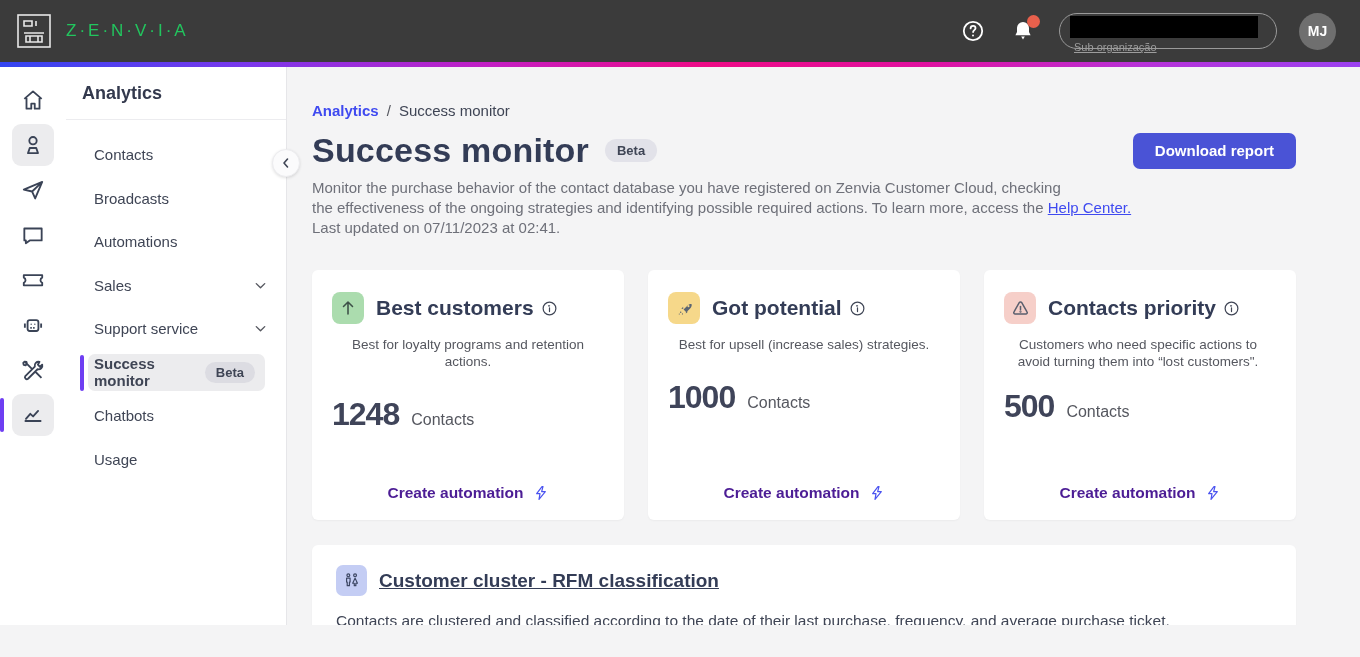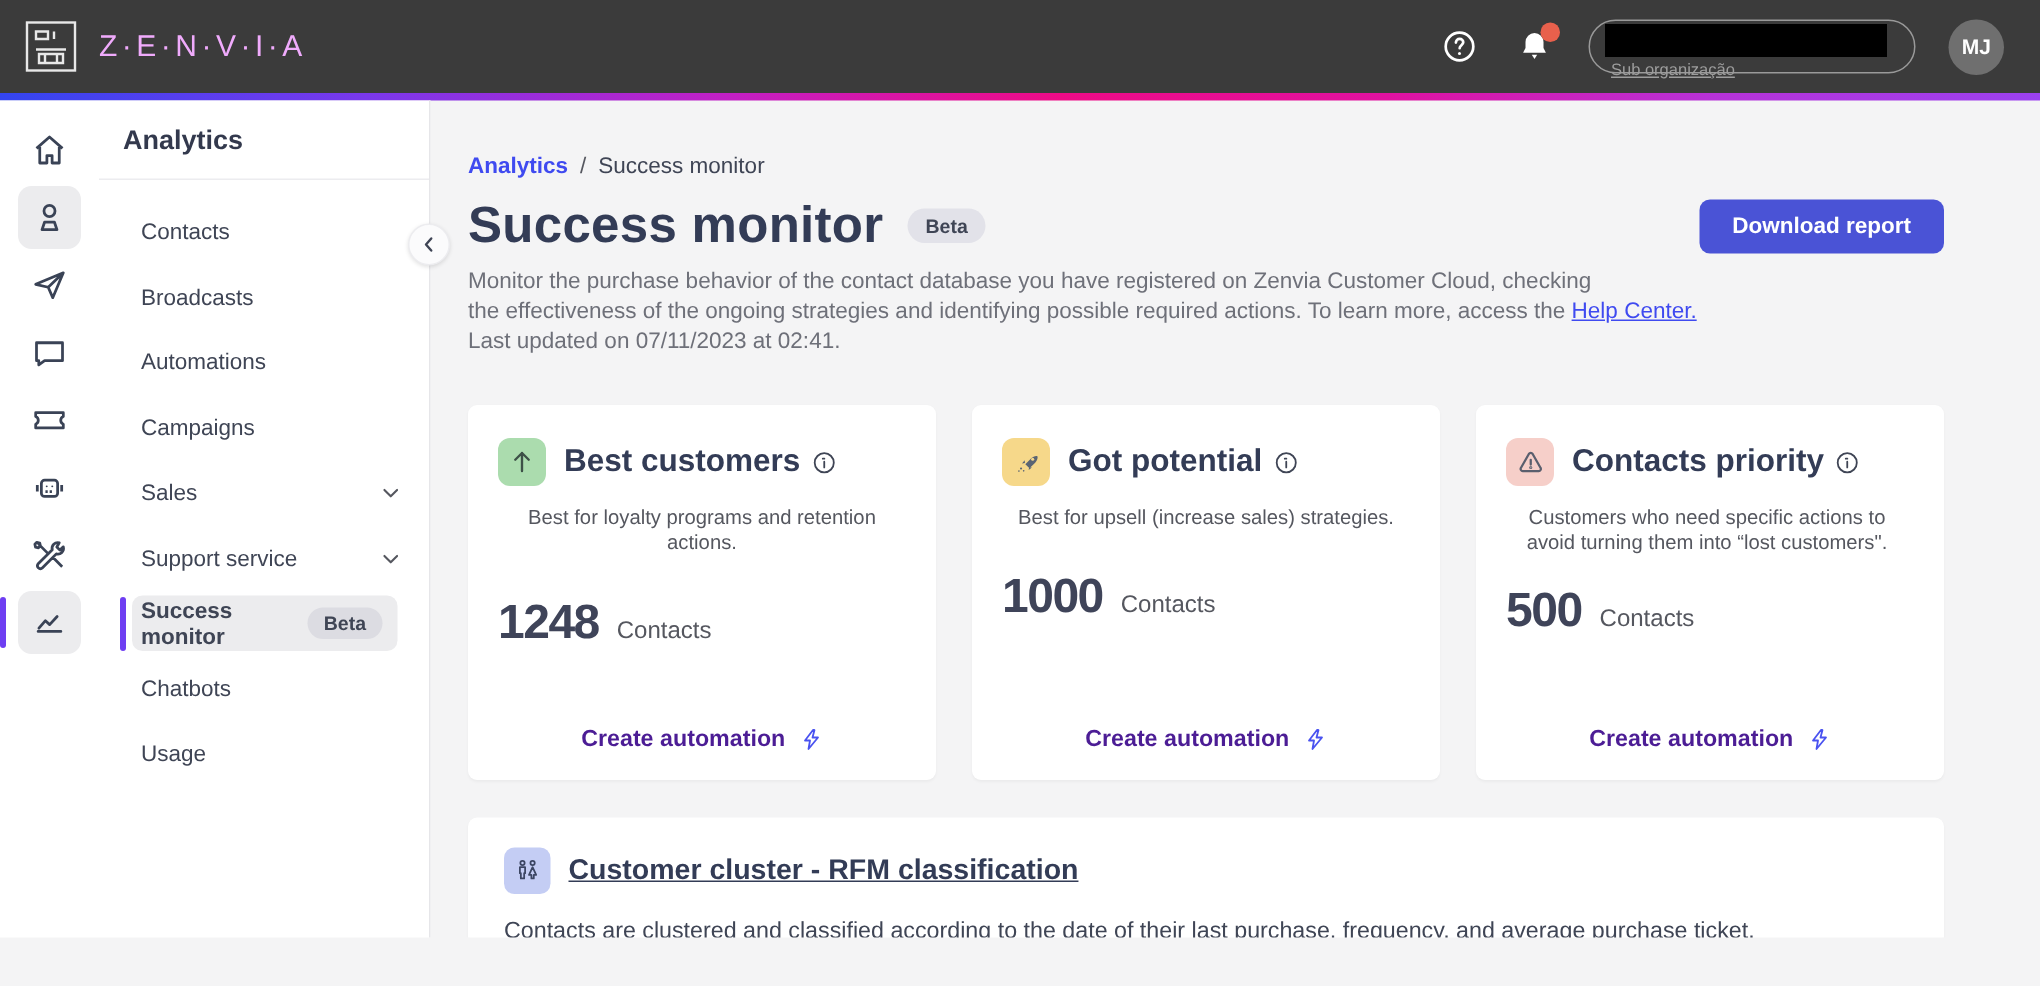"Z·E·N·V·I·A" .brand-text { color: #f0abfc -> #22c55e; font-size: 20px -> 17px }
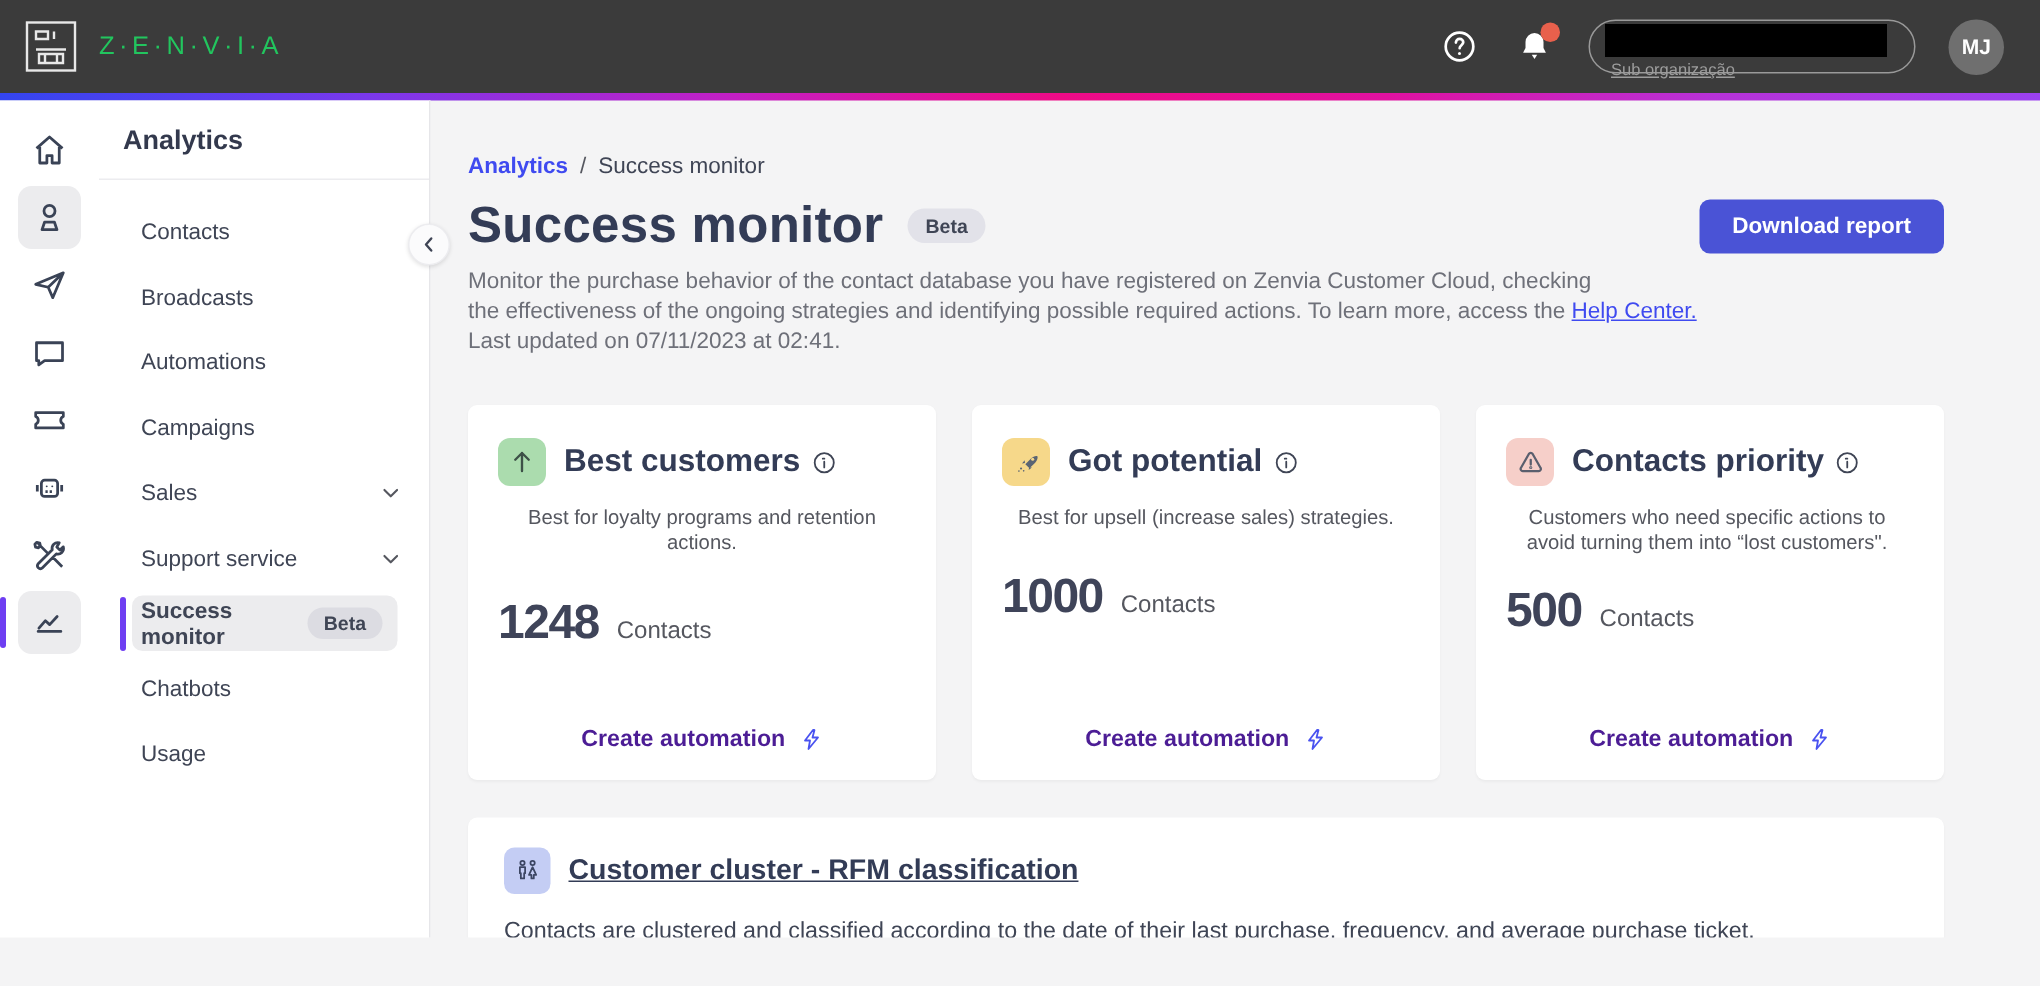"Campaigns" div.nav-item { html: <div> <span>Campaigns</span> </div> -> none }
